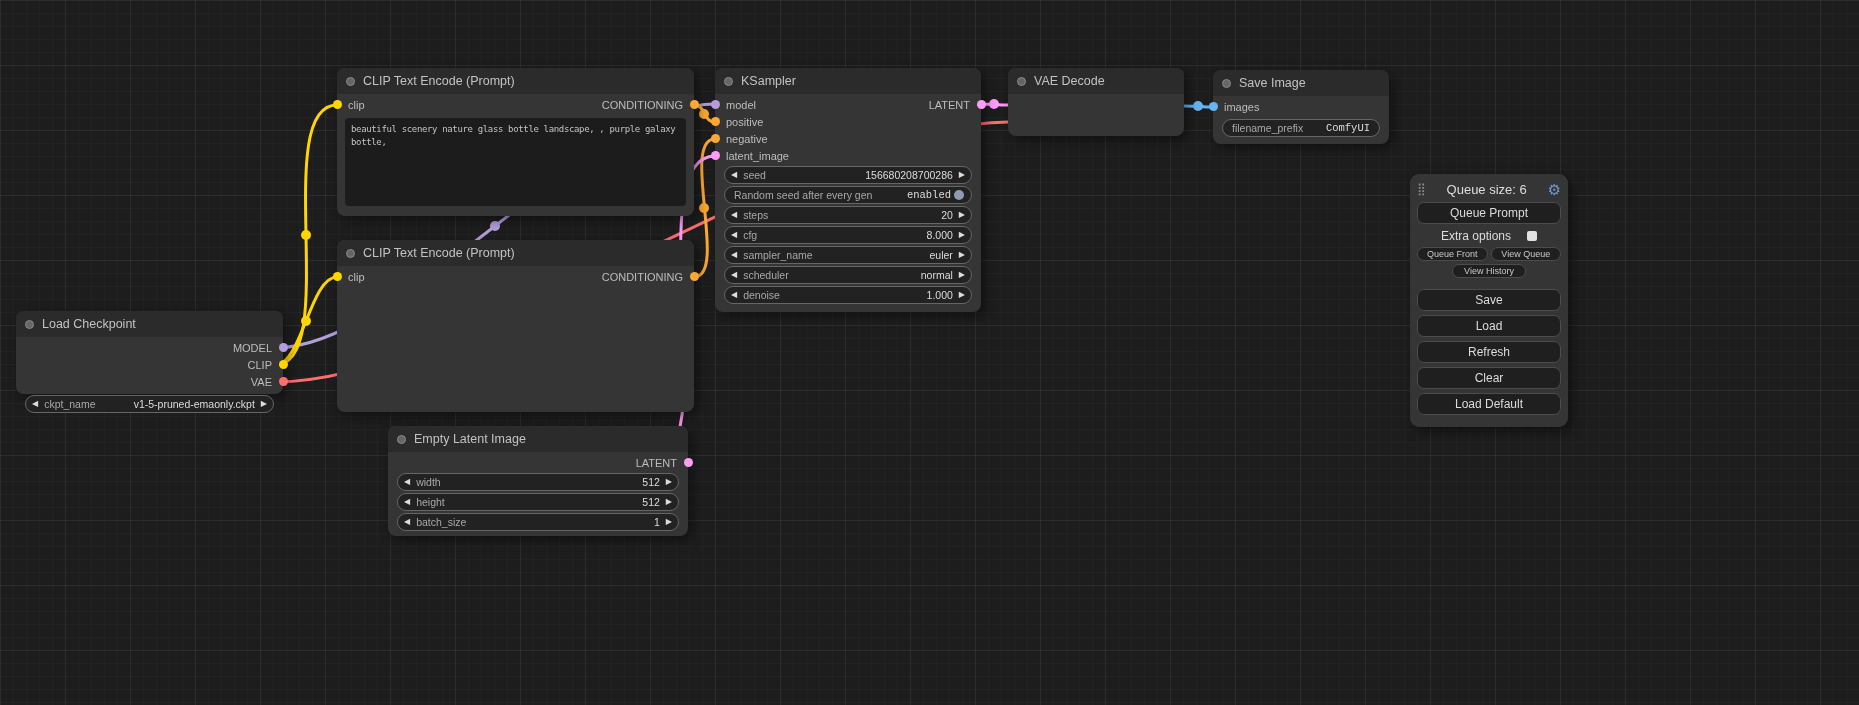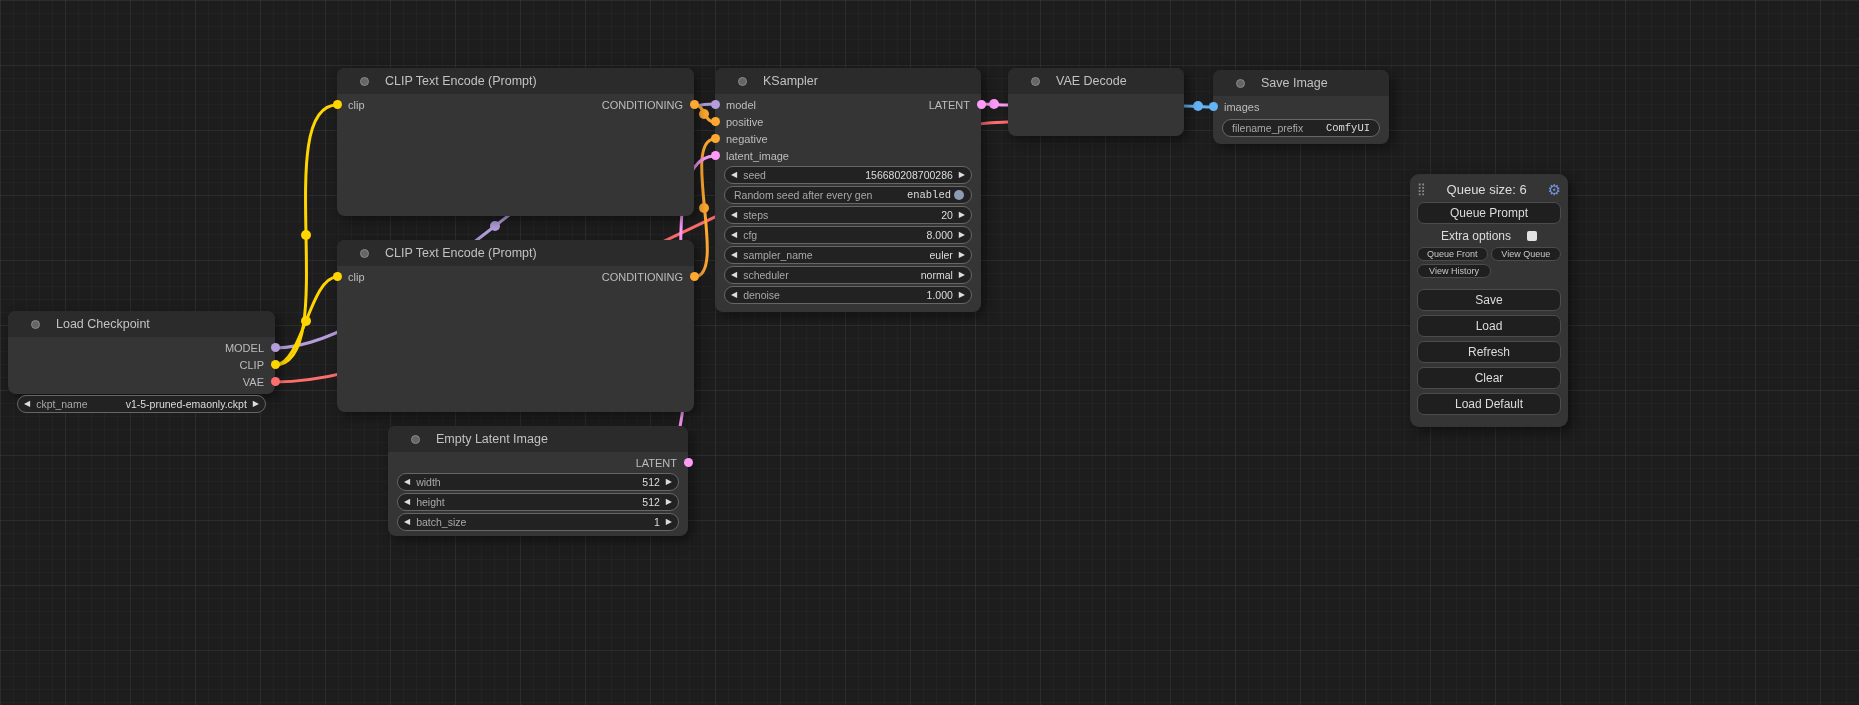"CLIP Text Encode (Prompt)" .node-title { gap: 16px -> 8px; padding: 0 23px -> 0 9px }
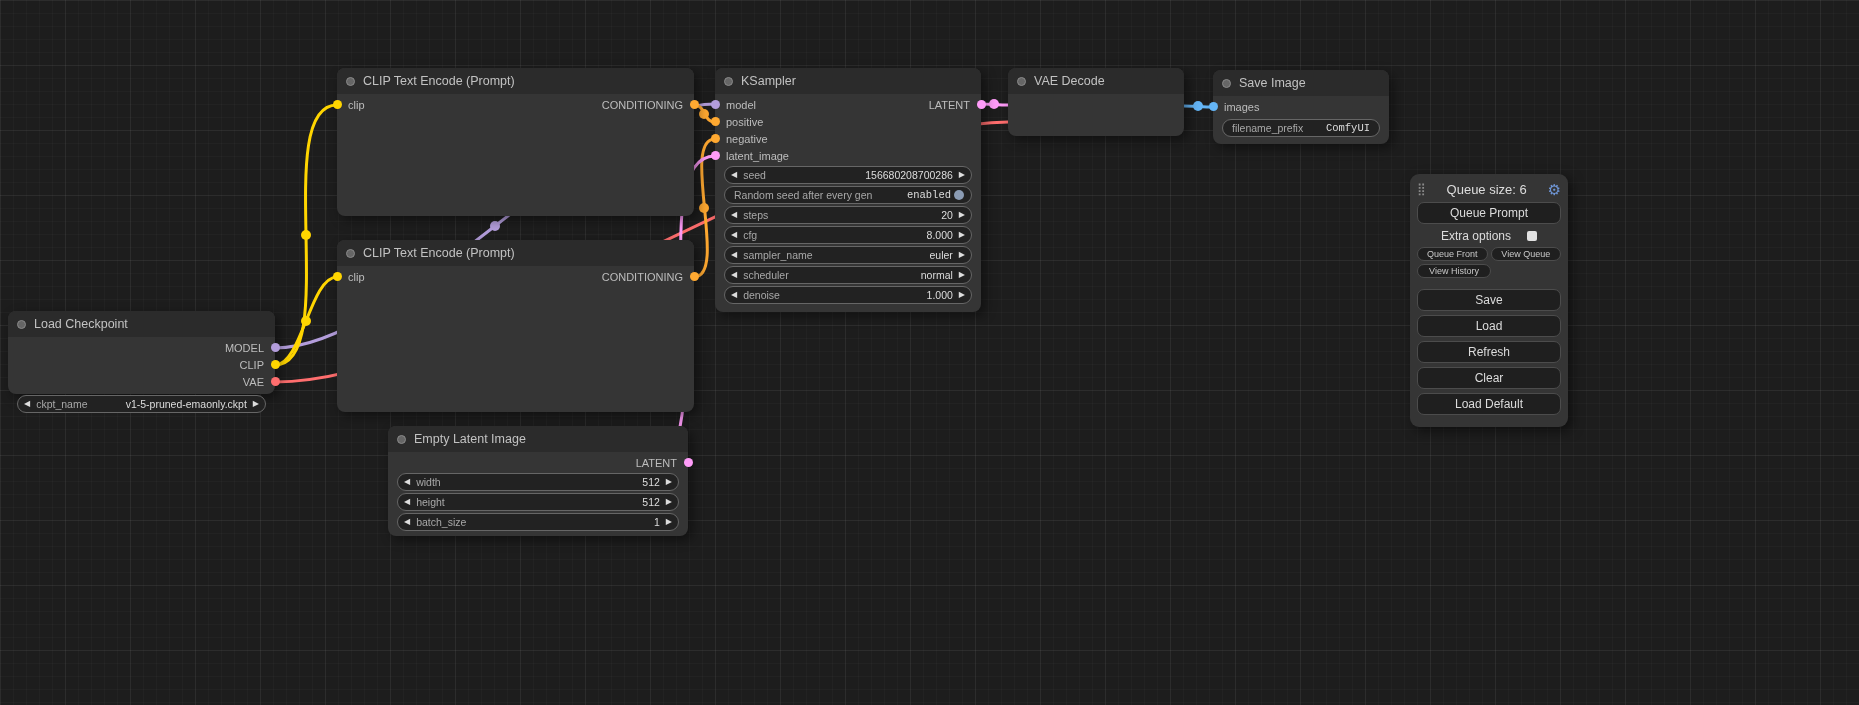"beautiful scenery nature glass bottle" div.node-text { html: none -> <div>beautiful scenery nature glass bottle landscape, , purple galaxy bottle,</div> }
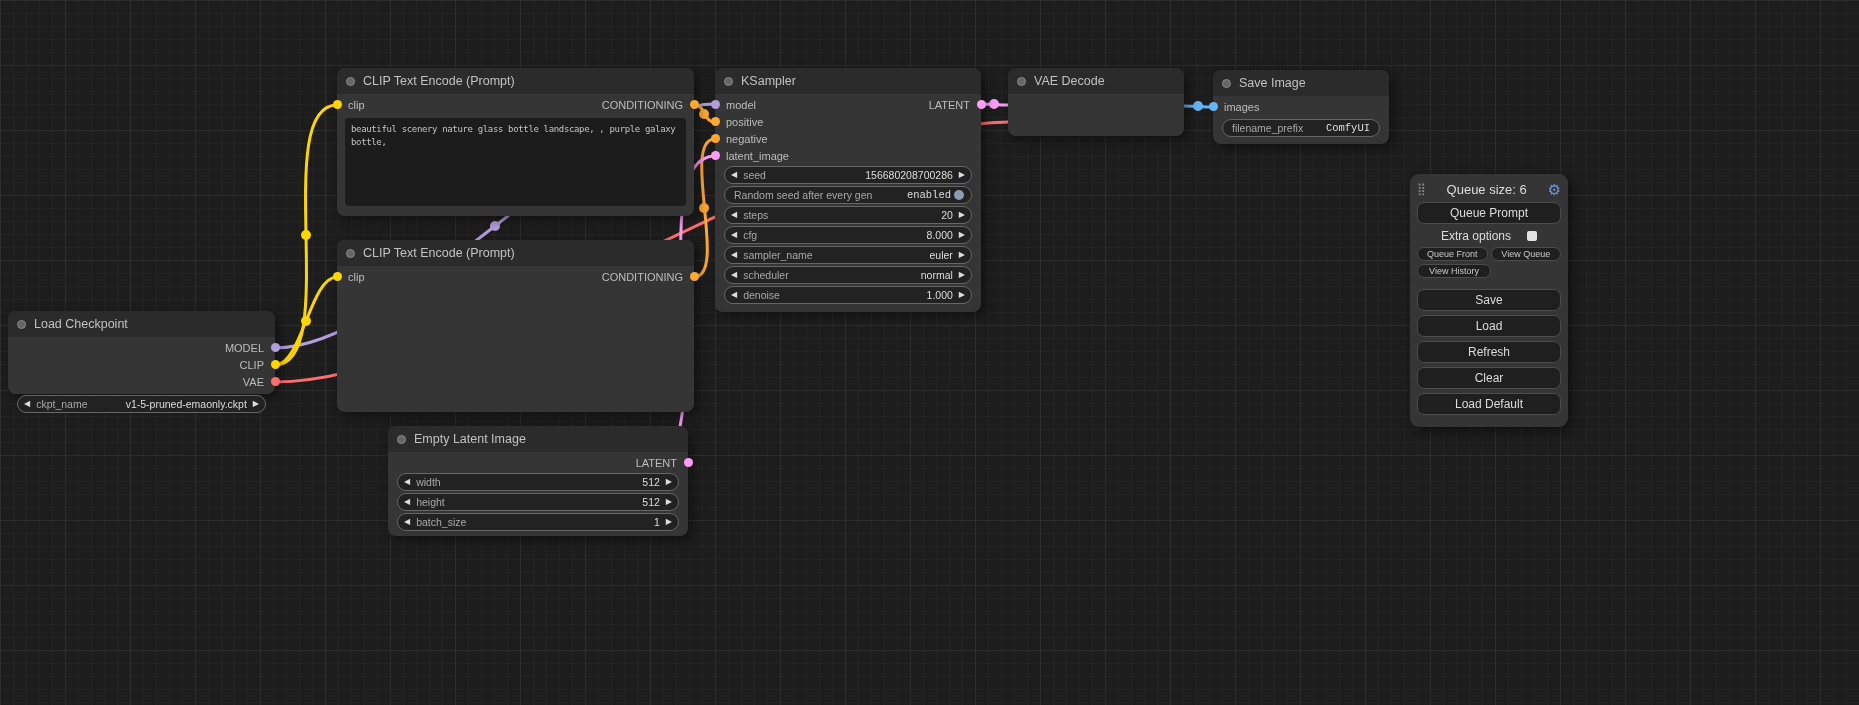"View History" .pill-row.center { justify-content: flex-start -> center }
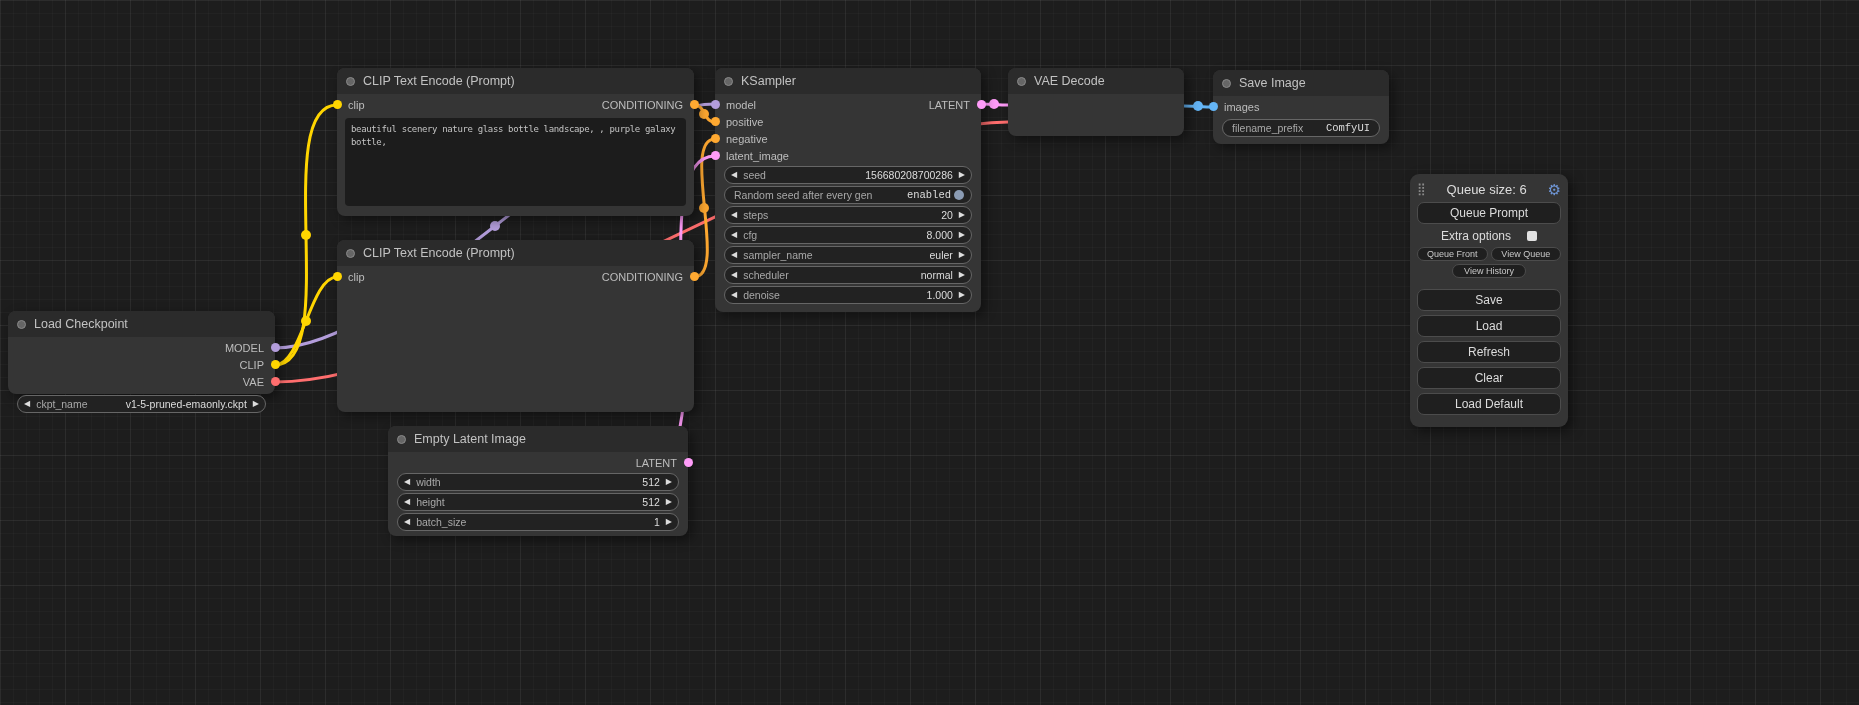"Load Checkpoint" div.node { left: 8px -> 16px }
